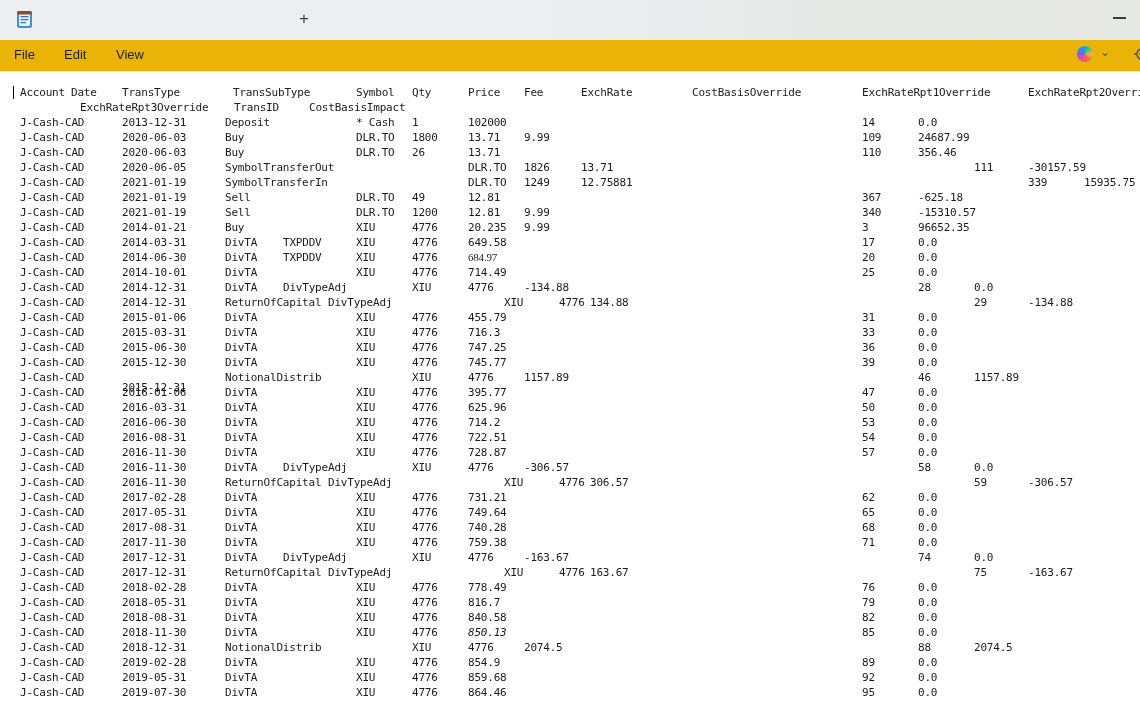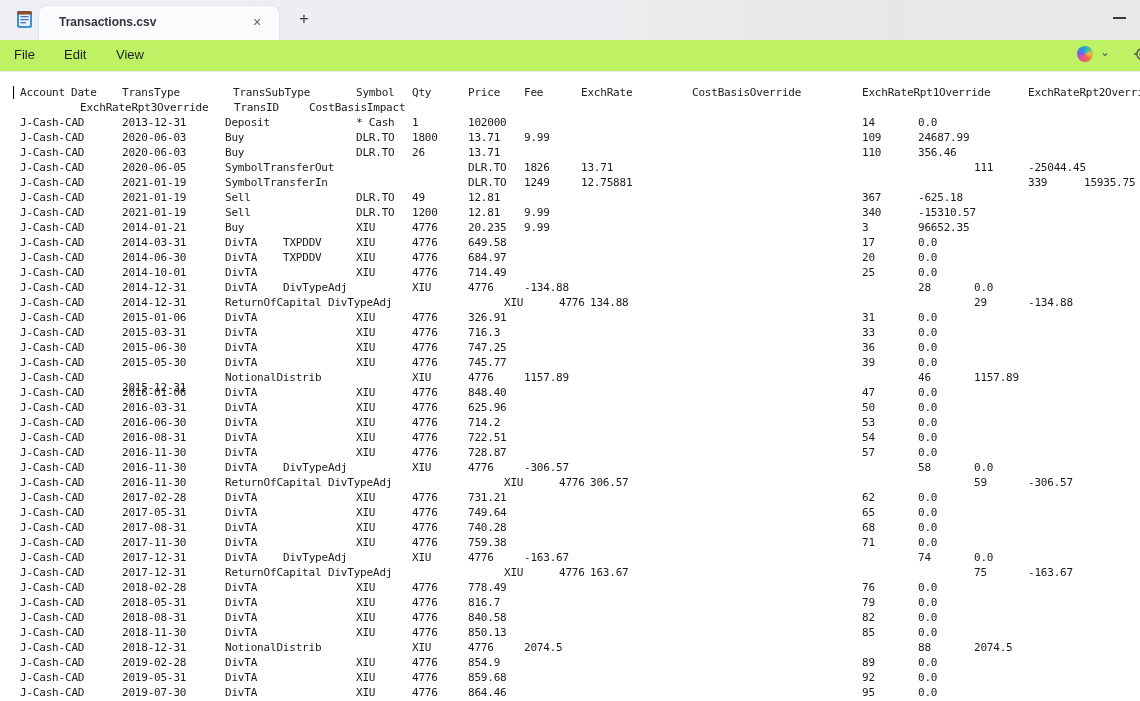"Transactions.csv" div.tab { html: <div> <span>Transactions.csv</span> <span>×</span> </div> -> none }
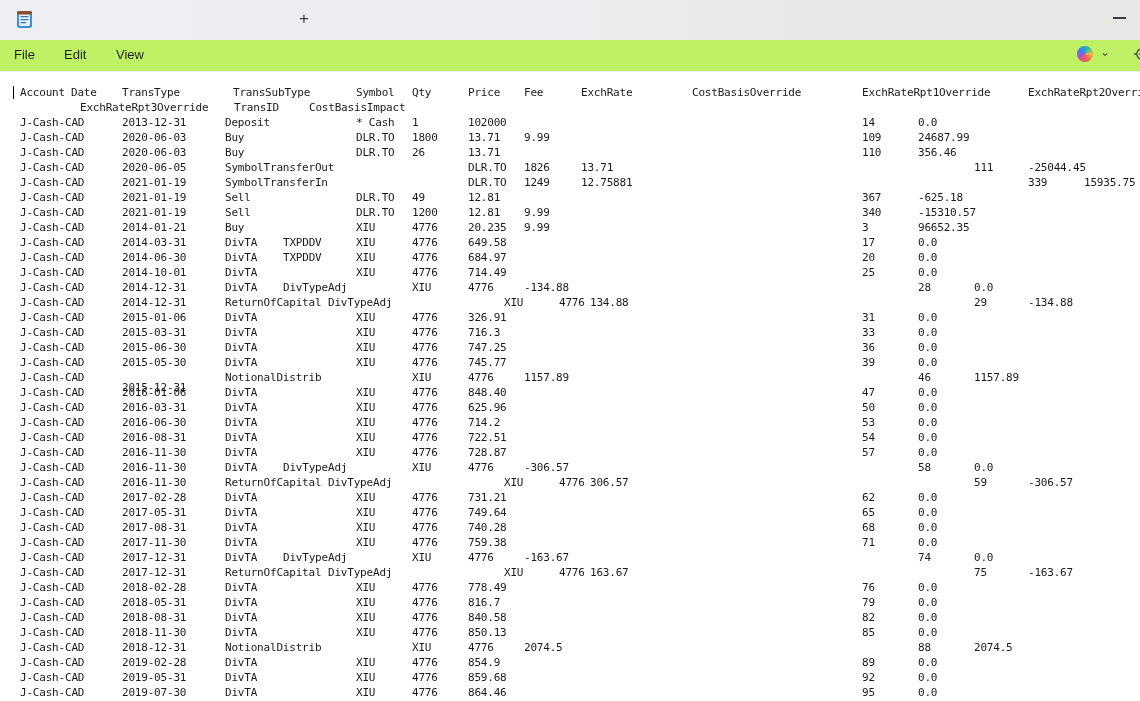"File" .menubar { background: #bef264 -> #eab308 }
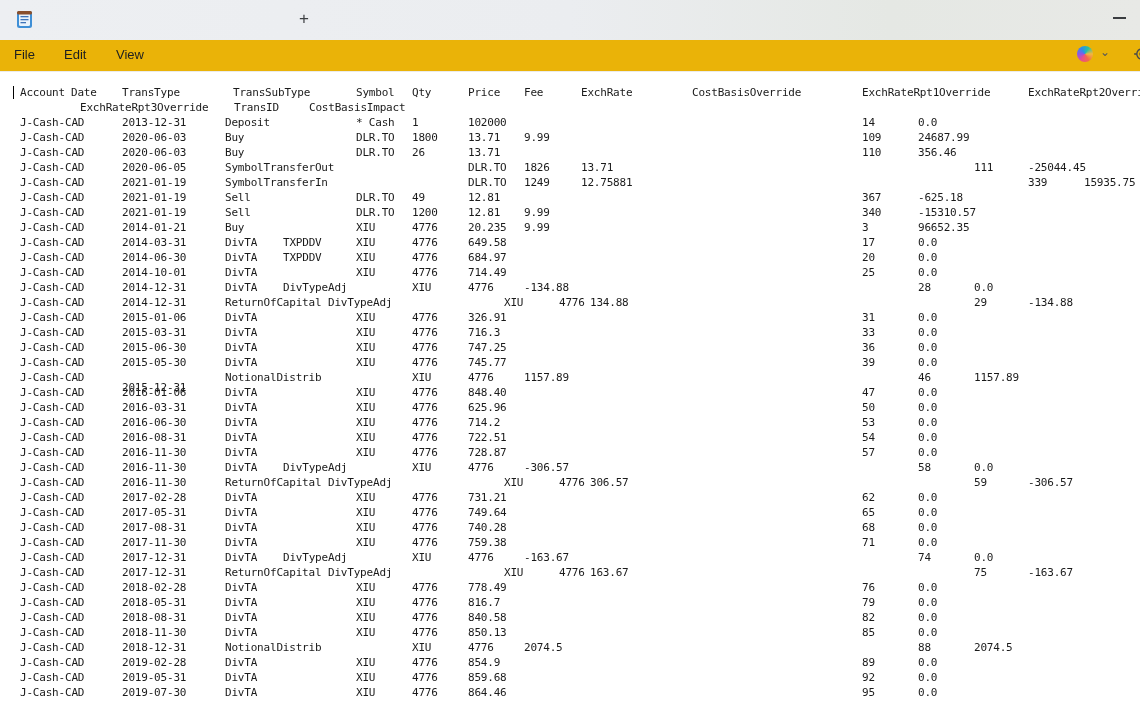"-25044.45" span.cell { text: -25044.45 -> -30157.59 }
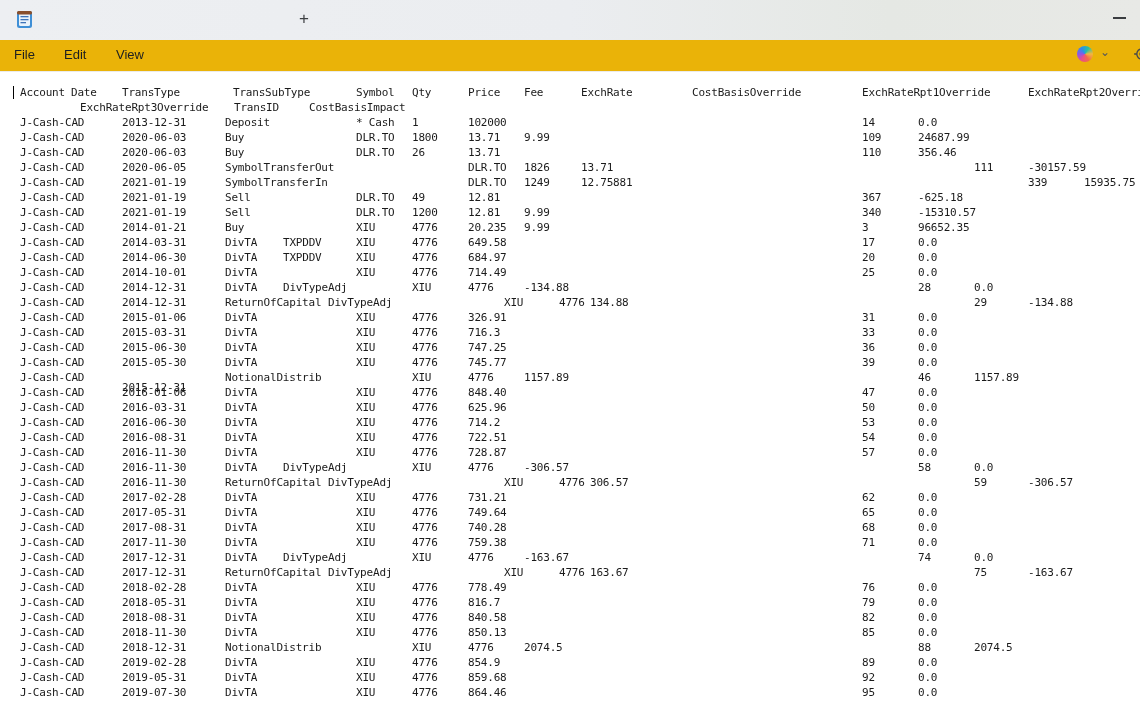"684.97" span.cell { font-family: none -> Liberation Serif, serif }
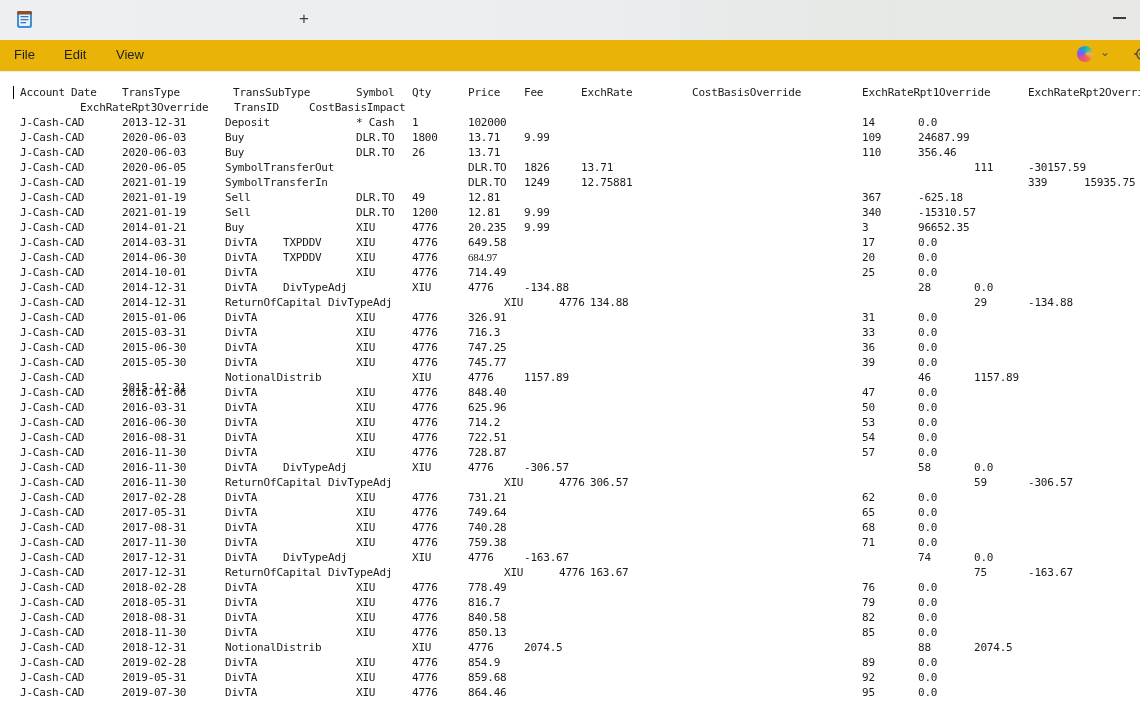"326.91" span.cell { text: 326.91 -> 455.79 }
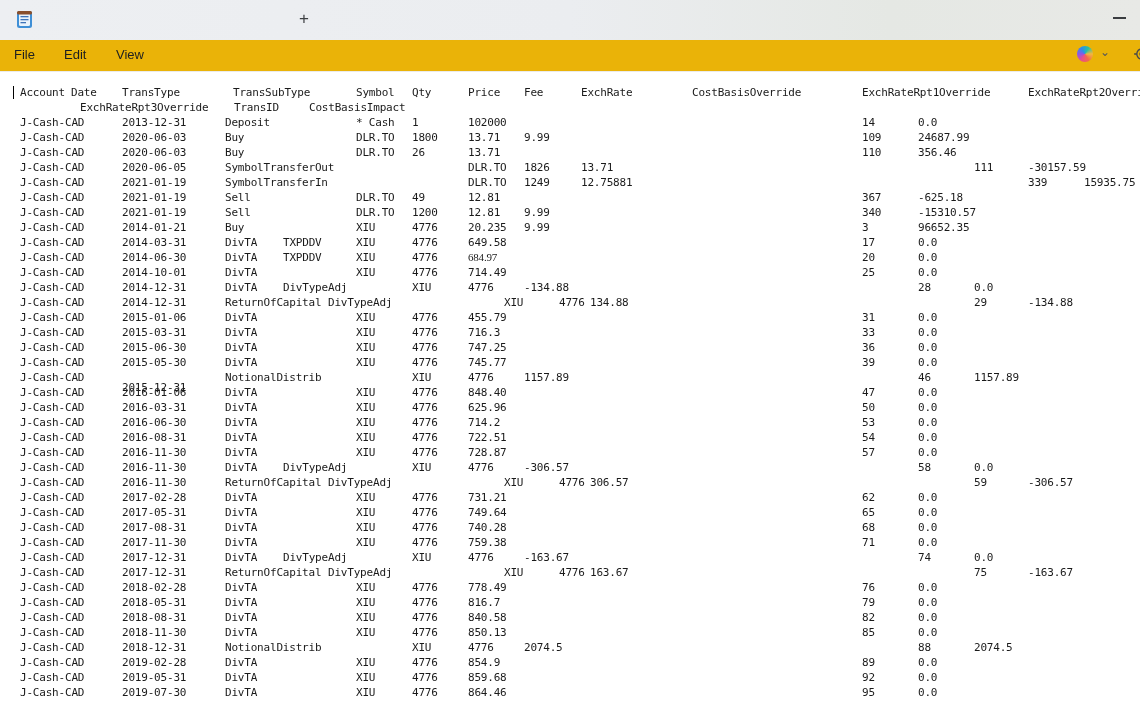"2015-05-30" span.cell { text: 2015-05-30 -> 2015-12-30 }
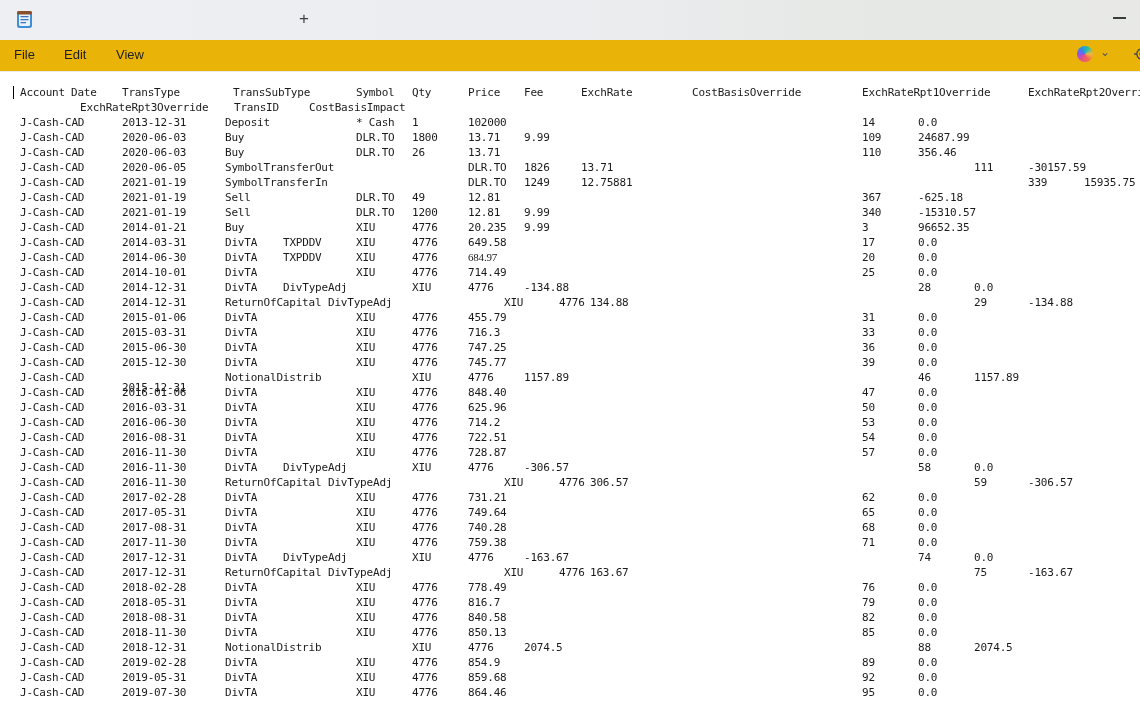"848.40" span.cell { text: 848.40 -> 395.77 }
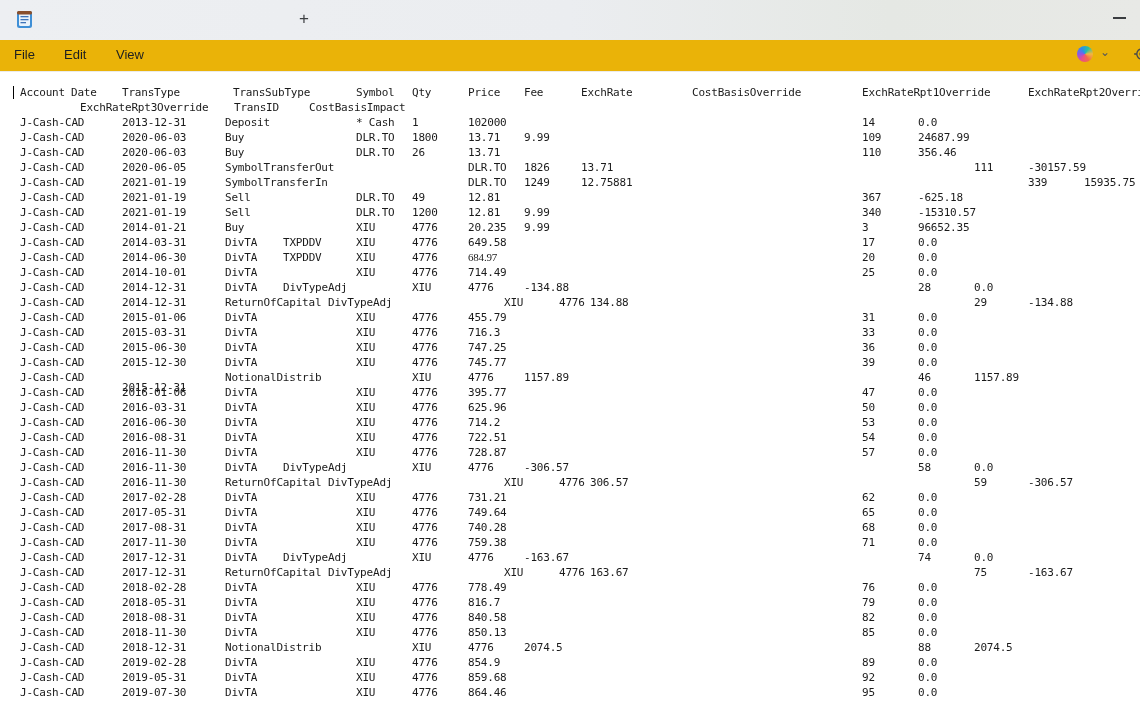"850.13" span.cell { font-style: none -> italic }
